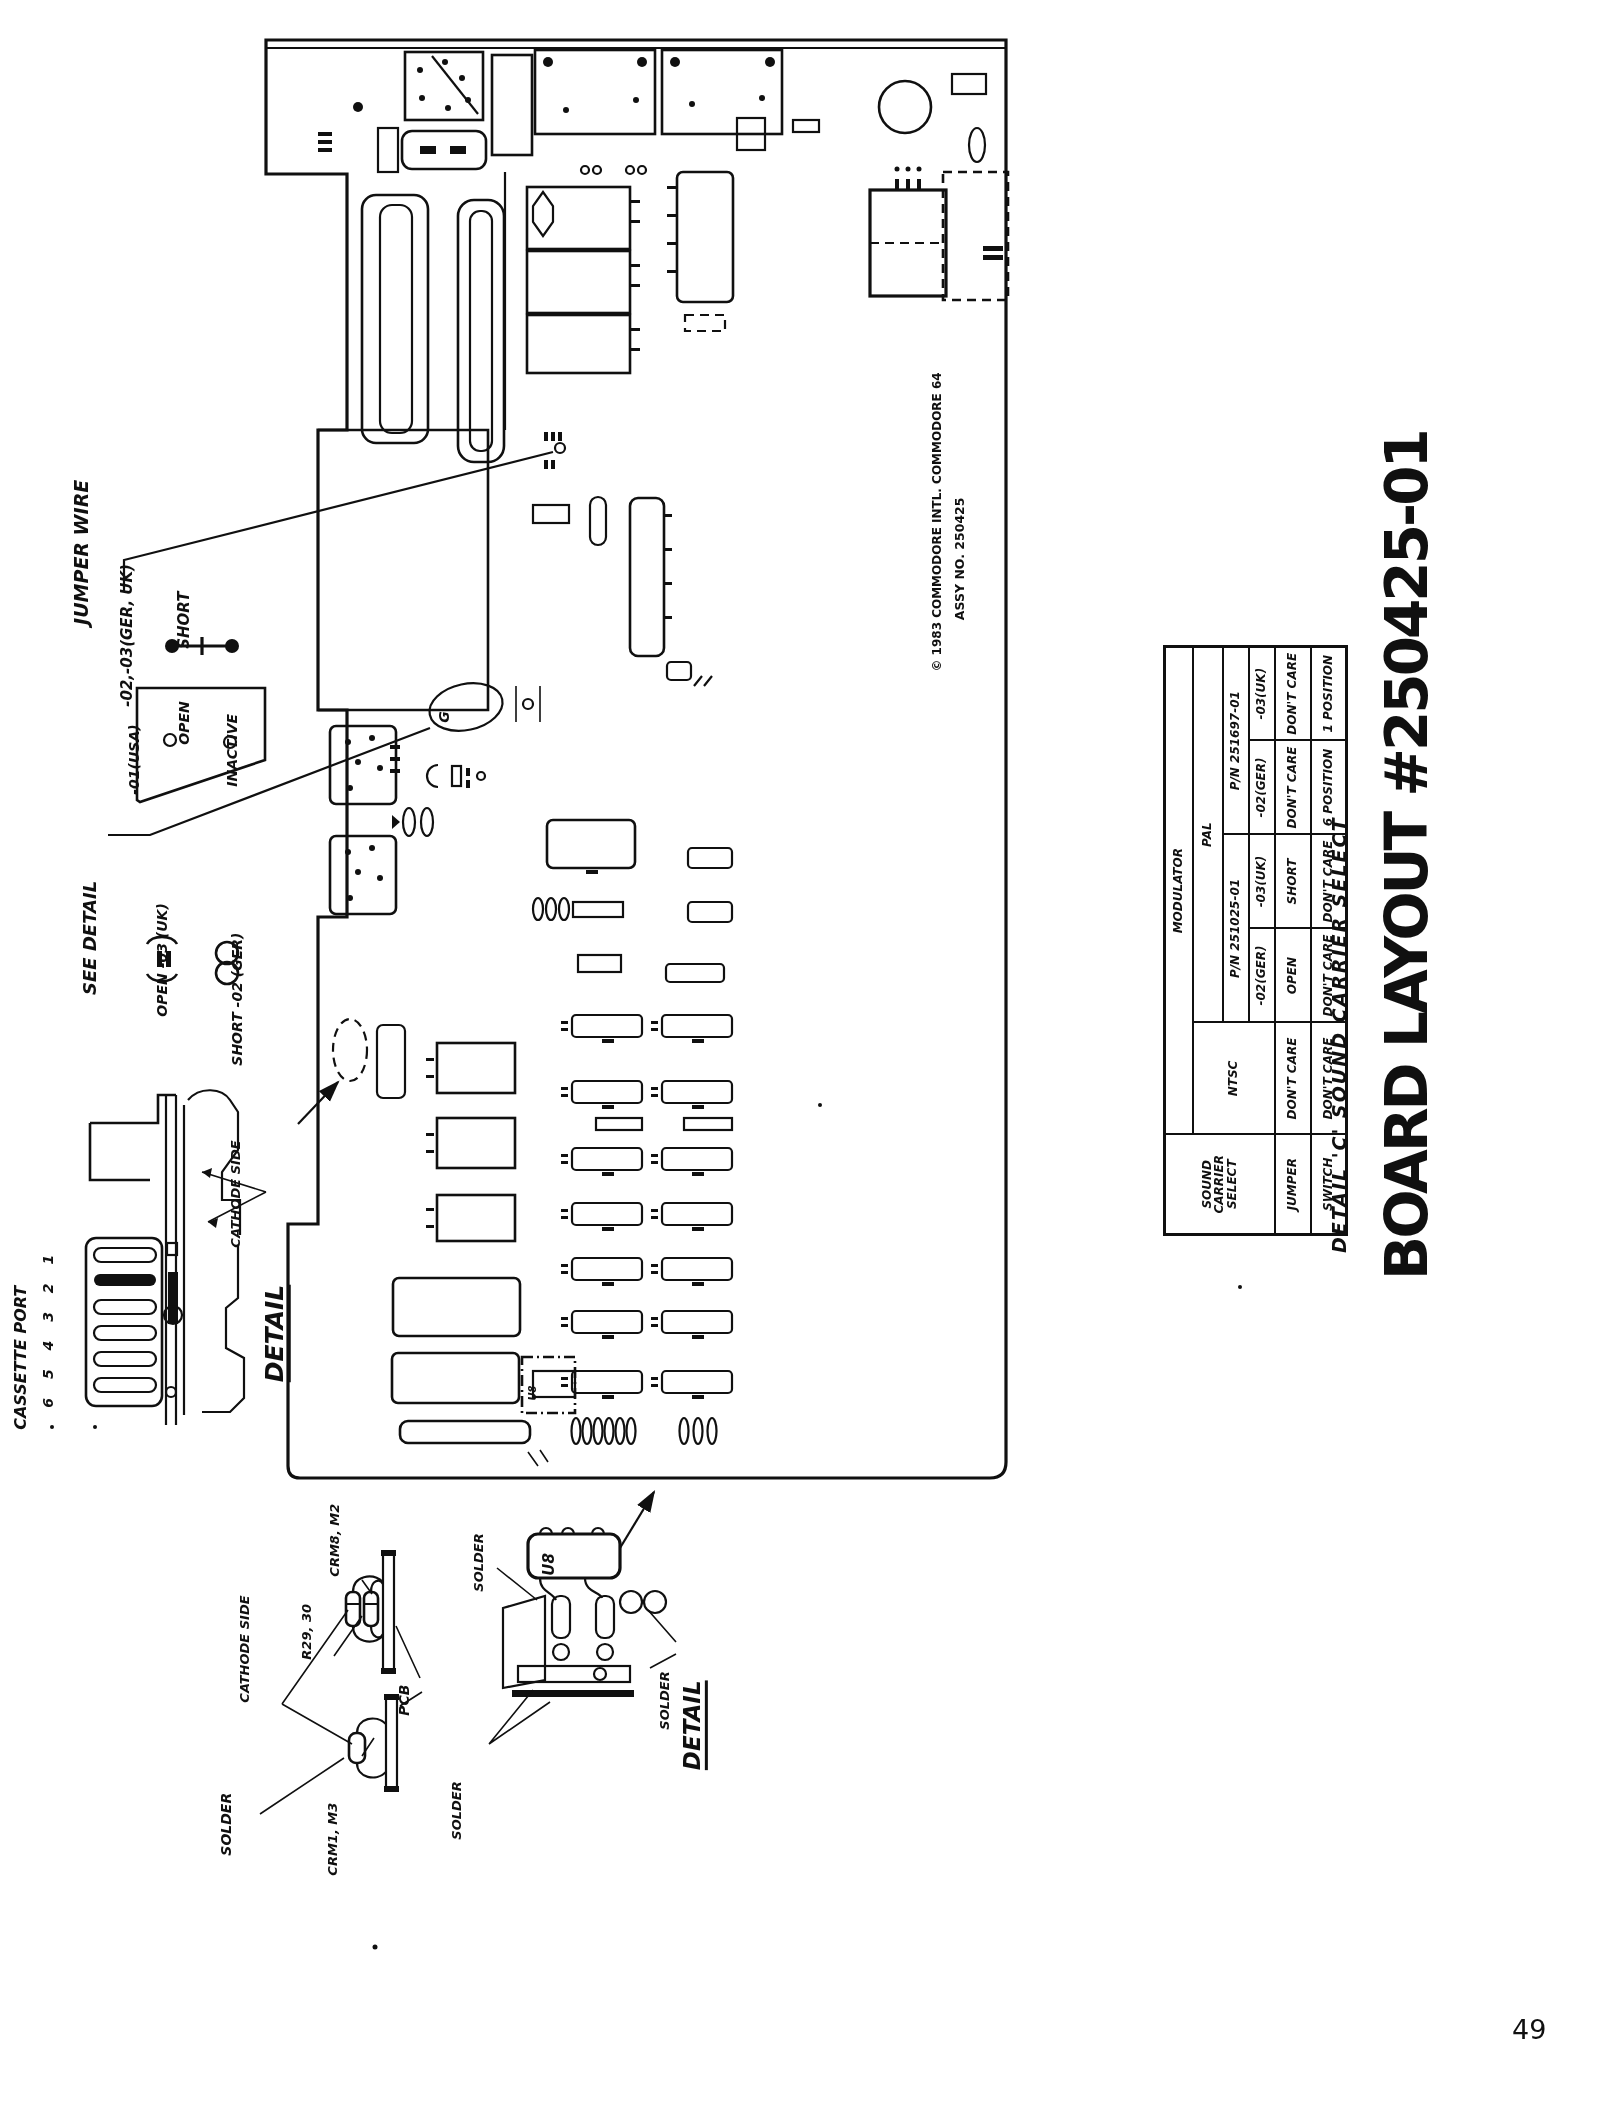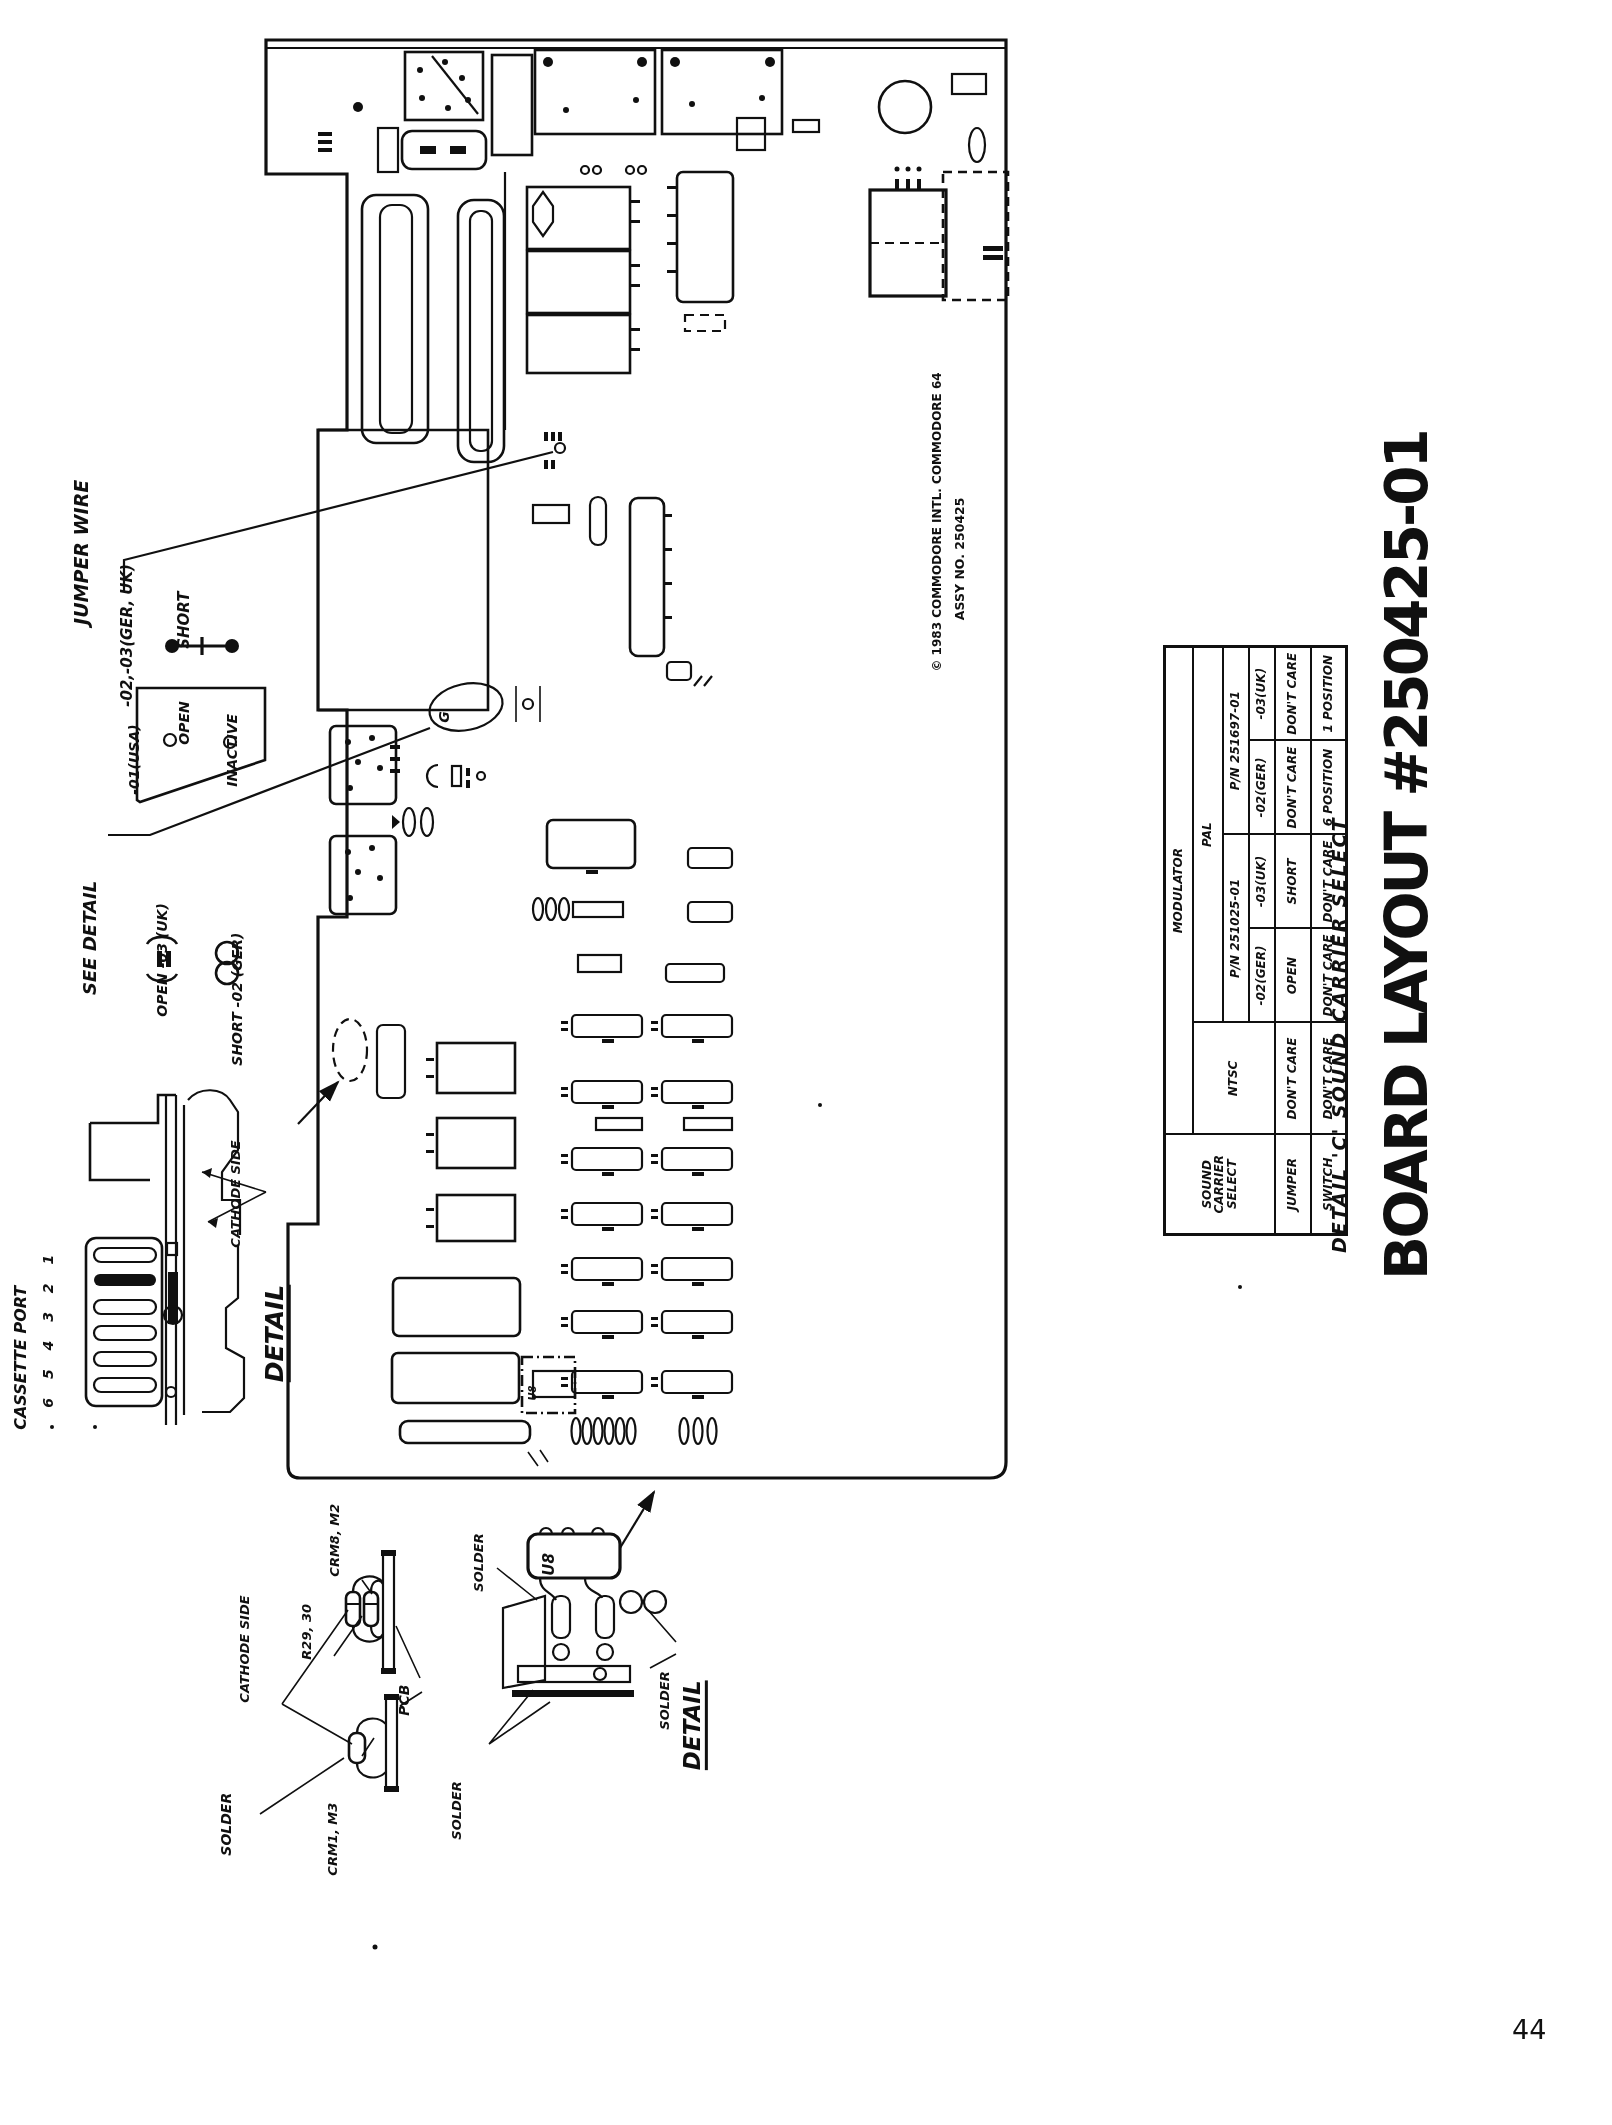"44" div.pgnum { text: 44 -> 49 }
